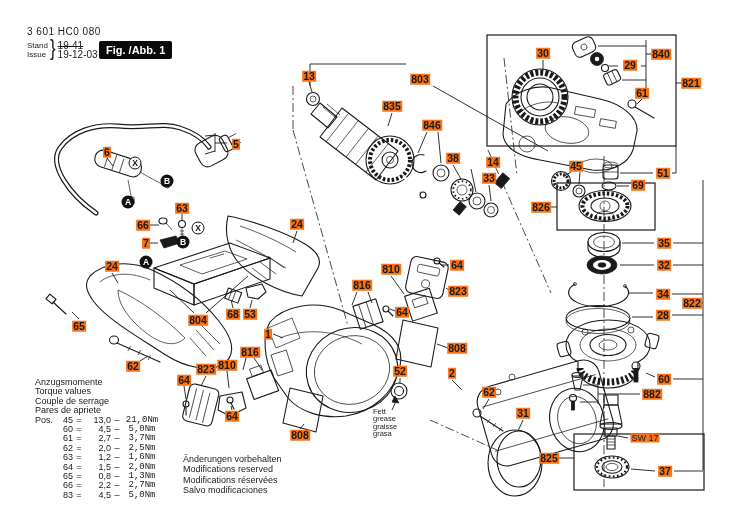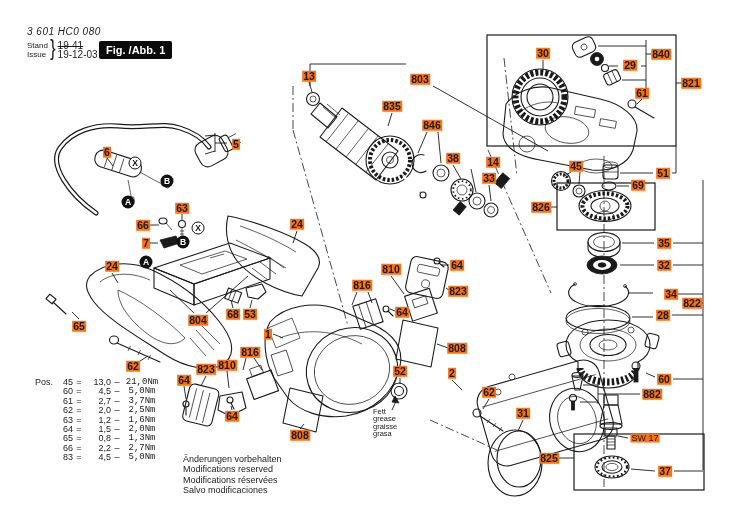"3 601 HC0 080" .hdr-part { font-style: italic -> none }
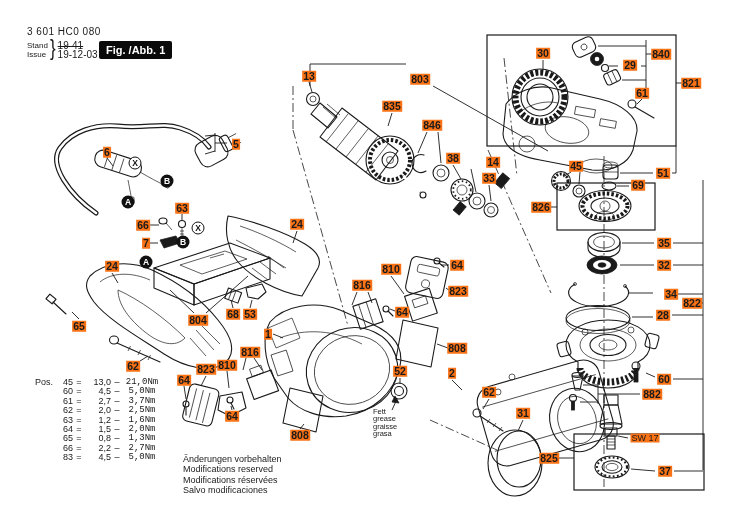"34" span.callout { margin-left: 8px -> none }
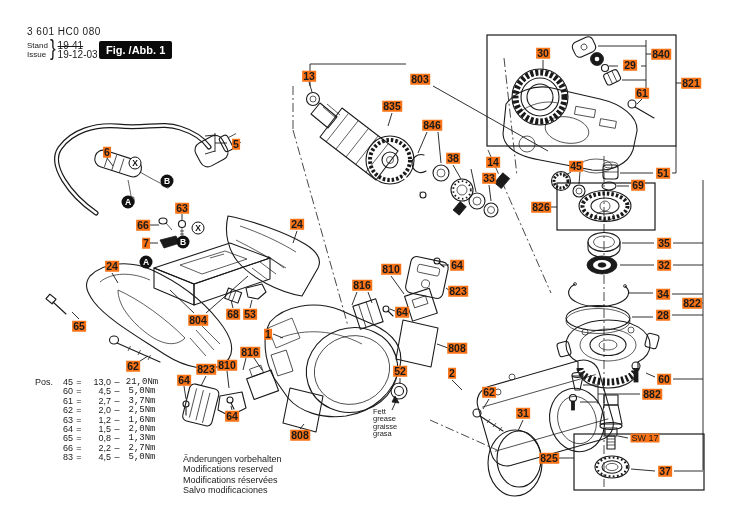"Anzugsmomente" div { html: none -> <div> <div>Anzugsmomente</div> <div>Torque values</div> <div>Couple de serrage</div> <div>Pares de apriete</div> </div> }
